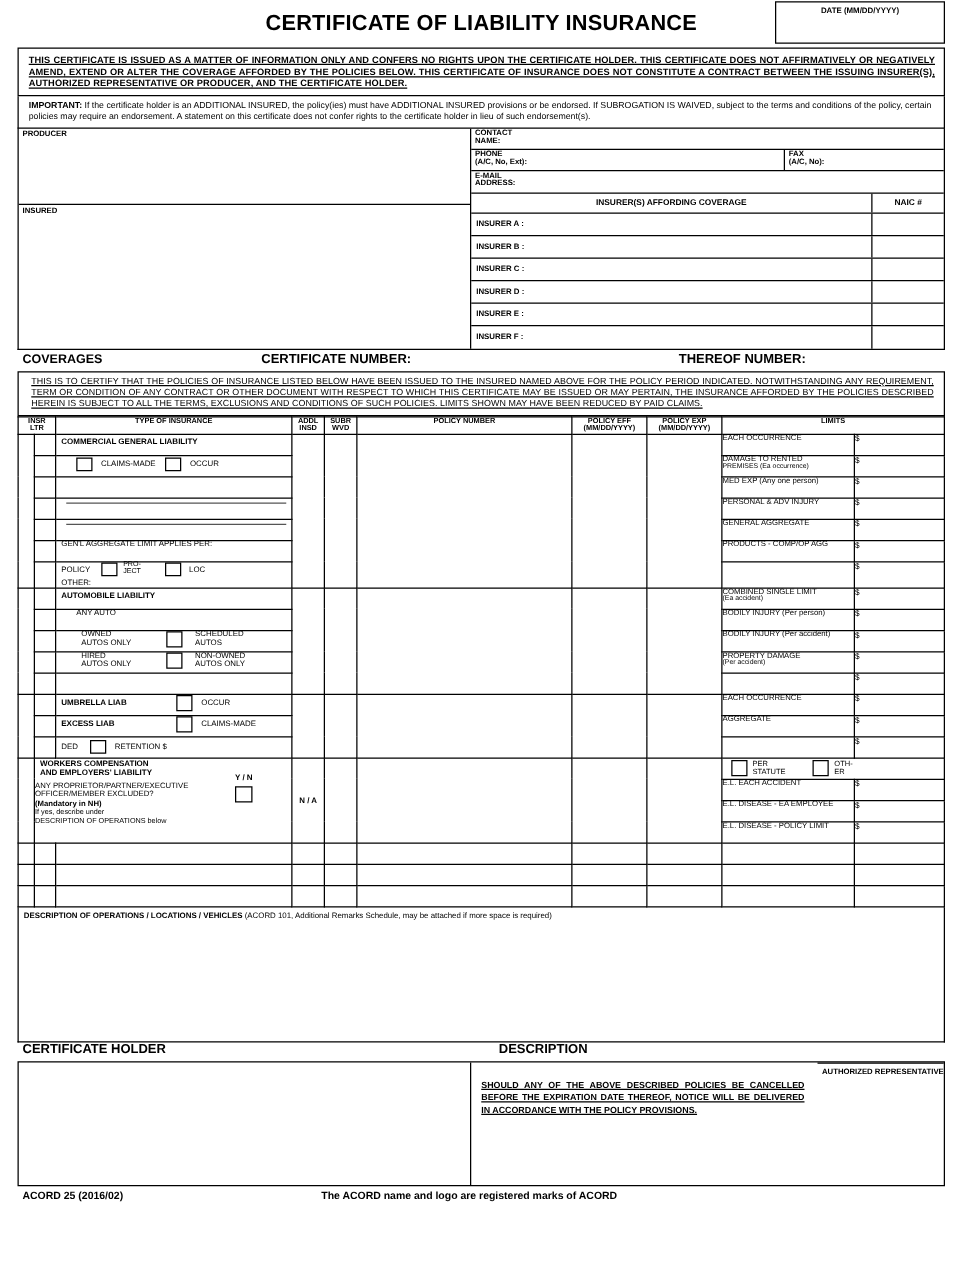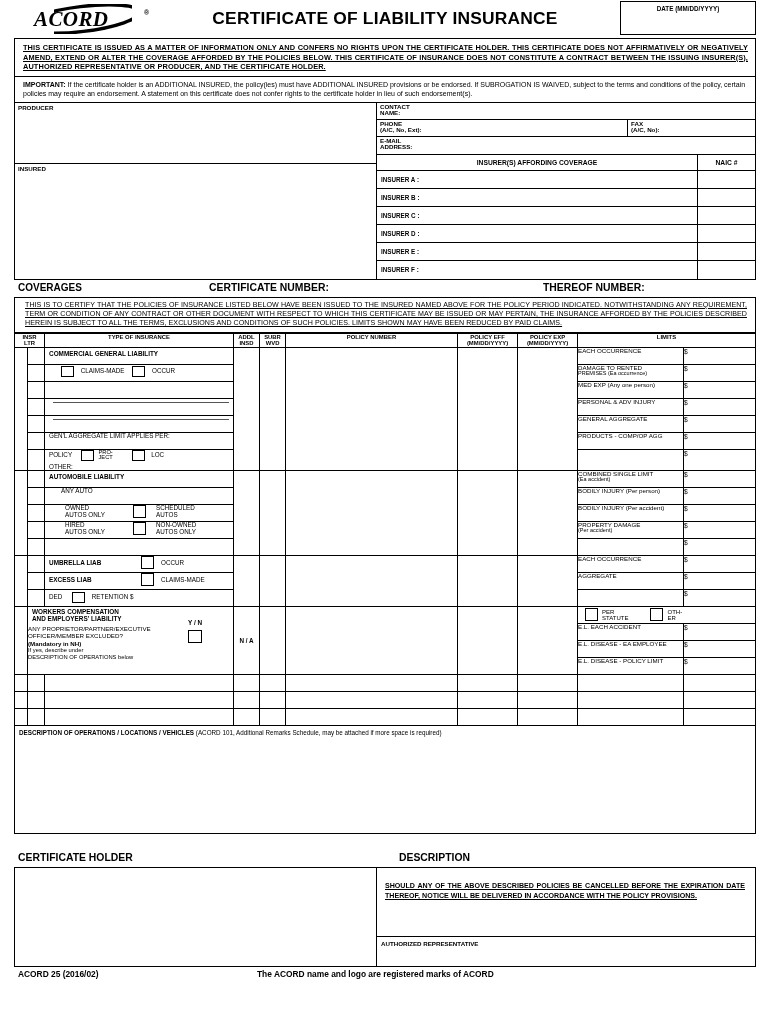"ACORD" div.logo { html: <div> <svg> <ellipse></ellipse> <rect></rect> <rect></rect> <text>ACORD</text> <text>®</text> </svg> </div> -> none }
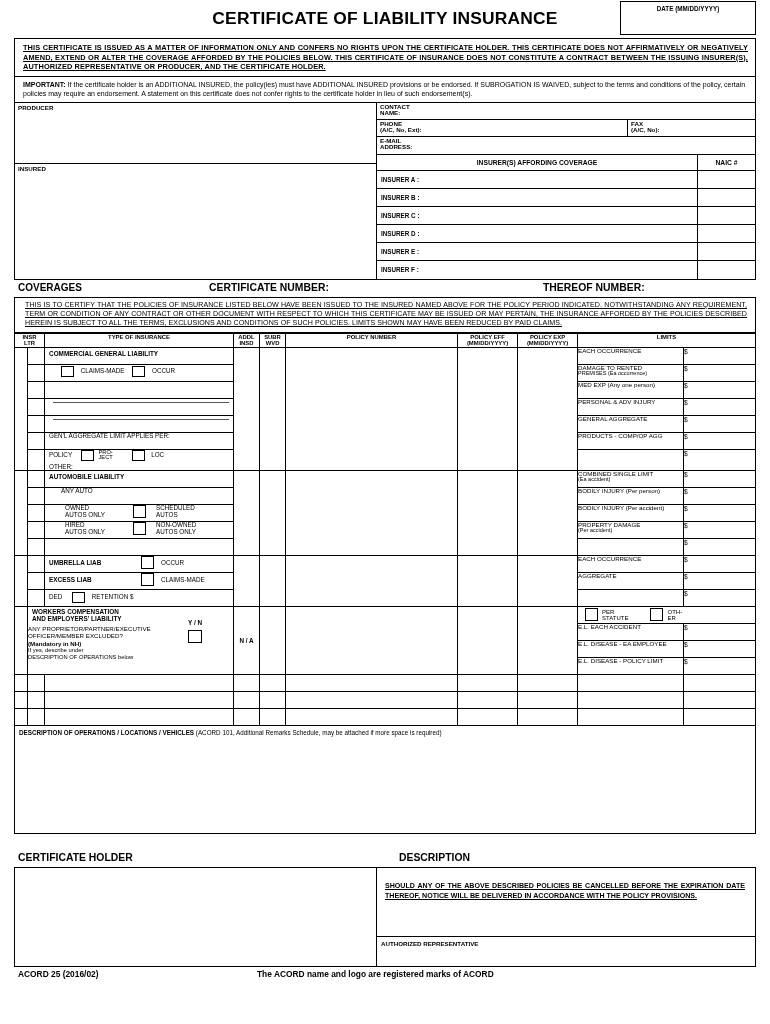"CERTIFICATE HOLDER" .fbar { margin-top: 18px -> 0 }
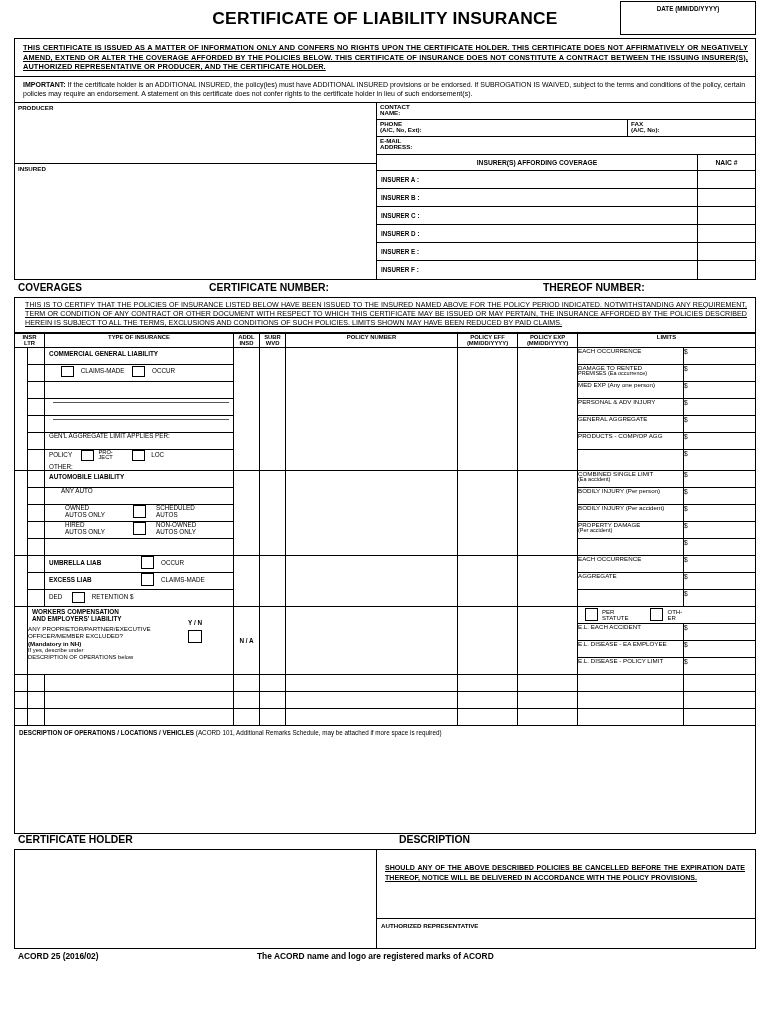"SHOULD ANY OF THE ABOVE" .cn-cell { flex-direction: column -> row }
